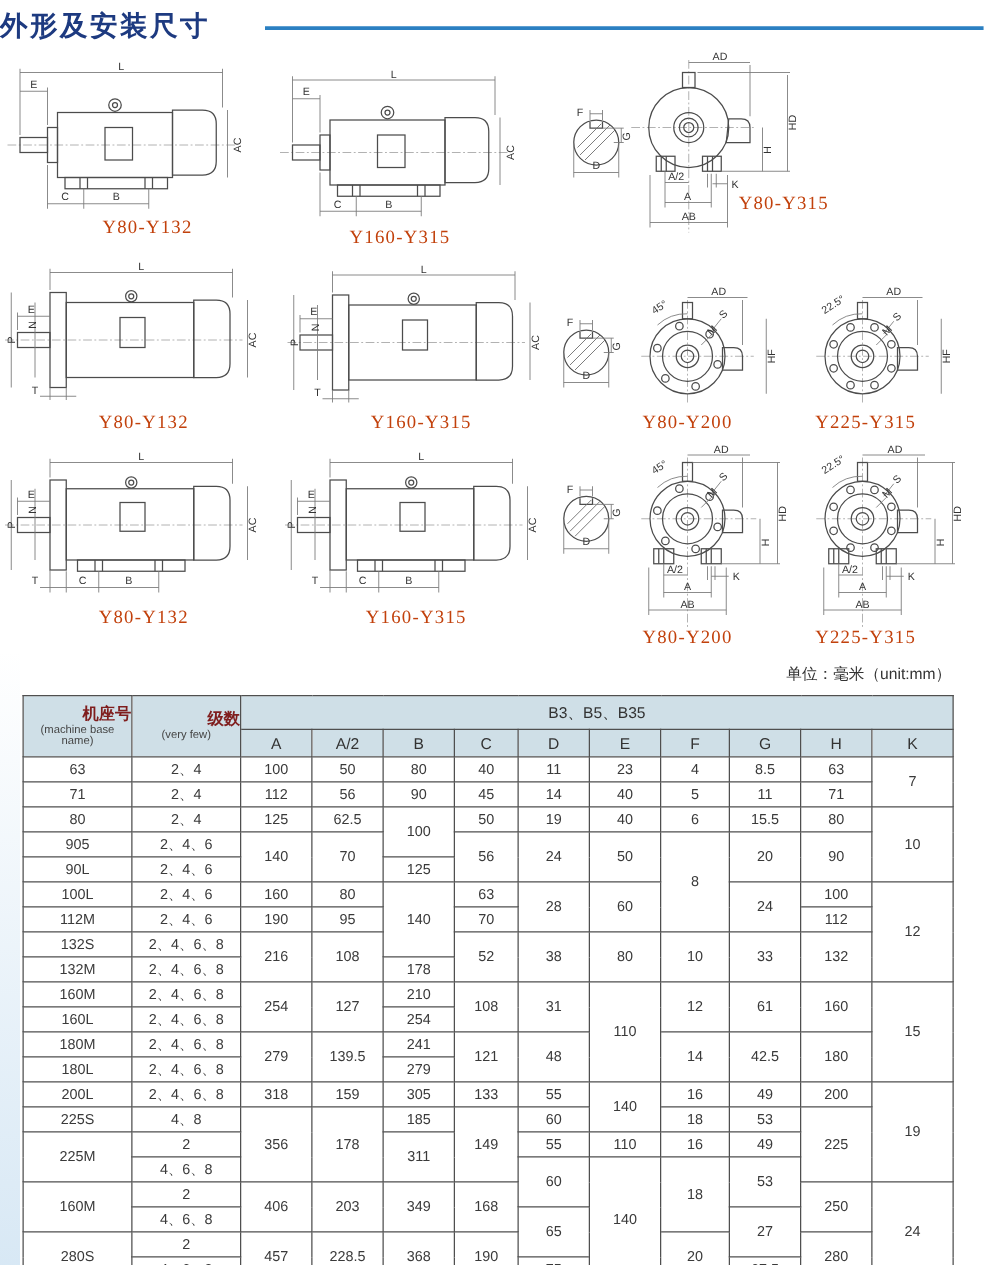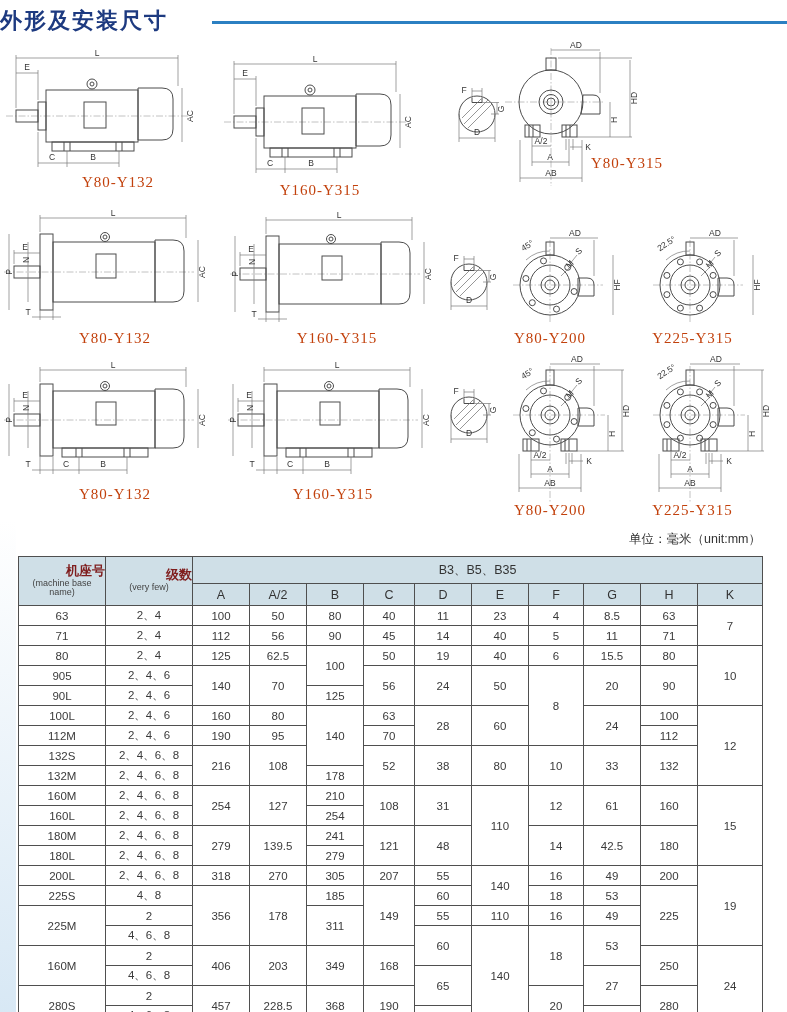"270" td { text: 270 -> 159 }
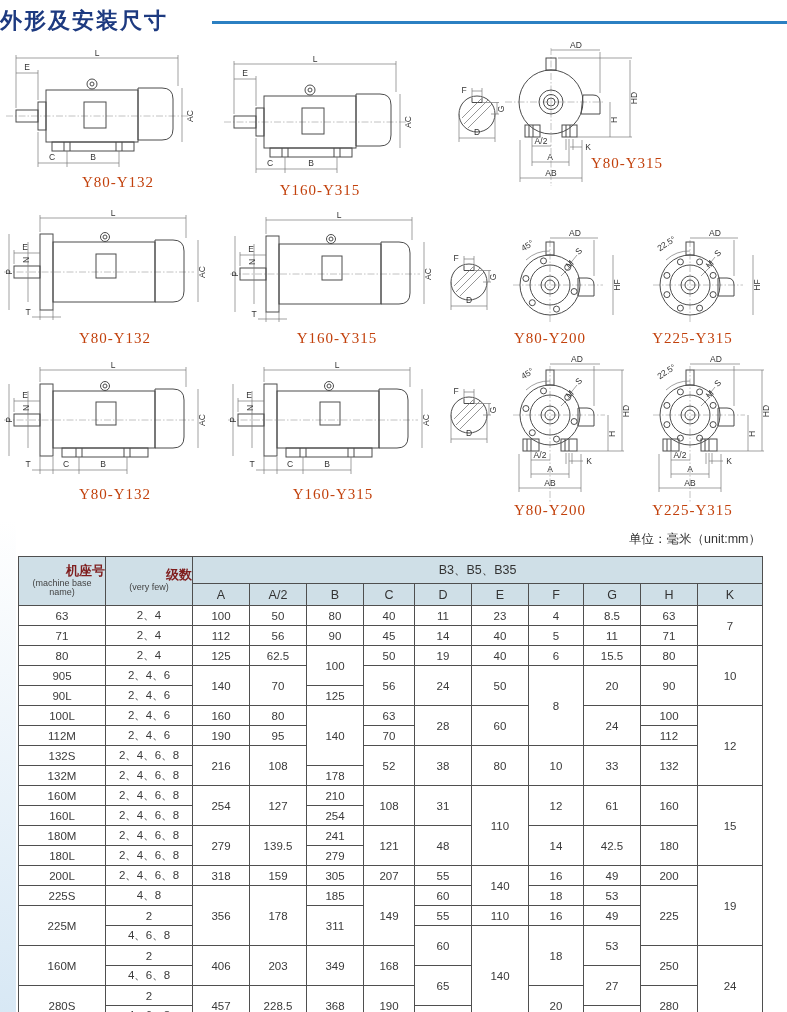"207" td { text: 207 -> 133 }
